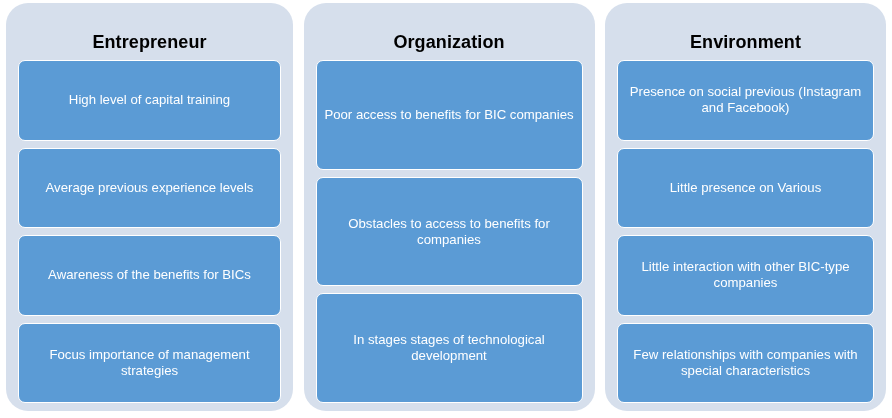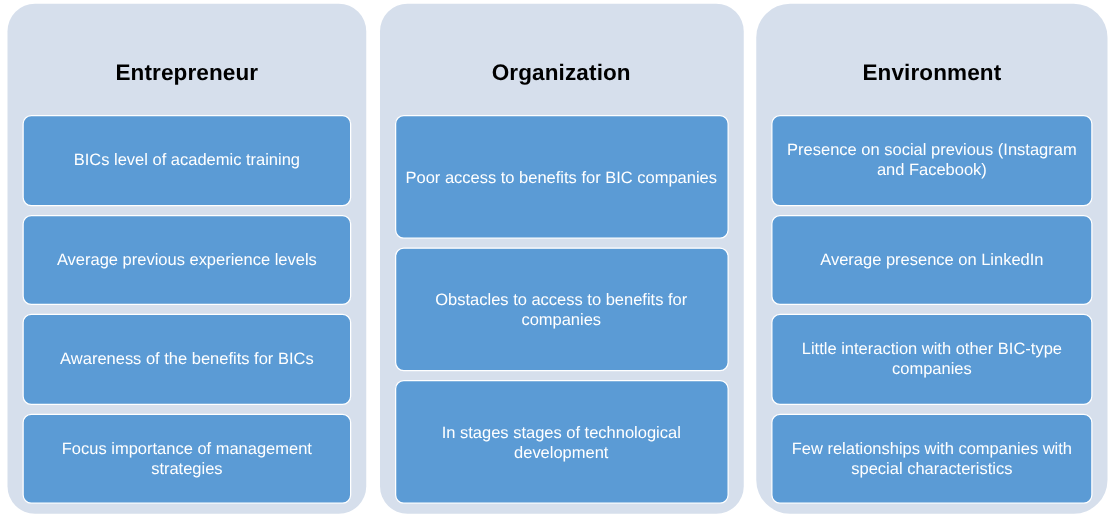"Entrepreneur" .panel-title { margin: 16px -> 0 }
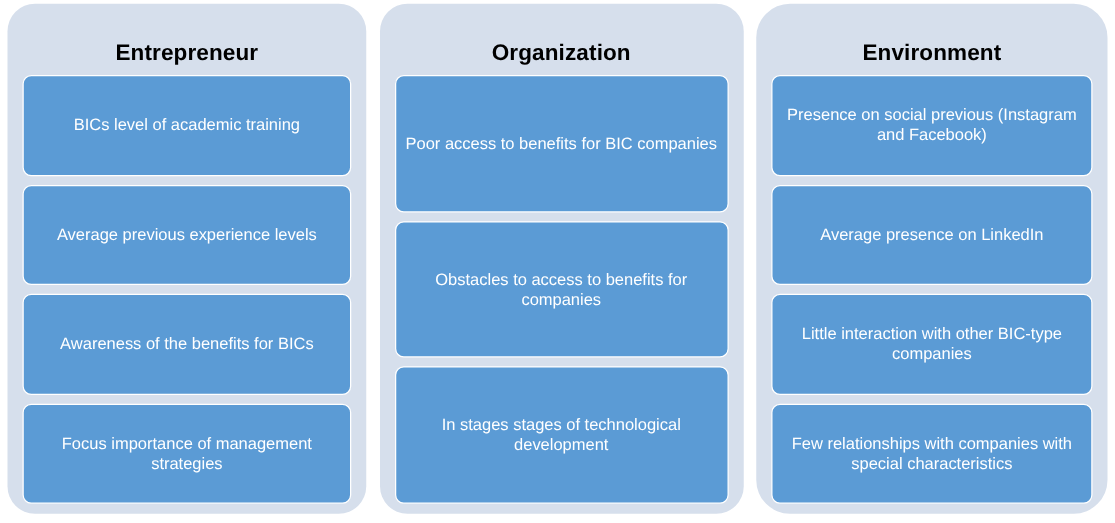"Environment" .panel-3 { border-radius: 27px -> none }
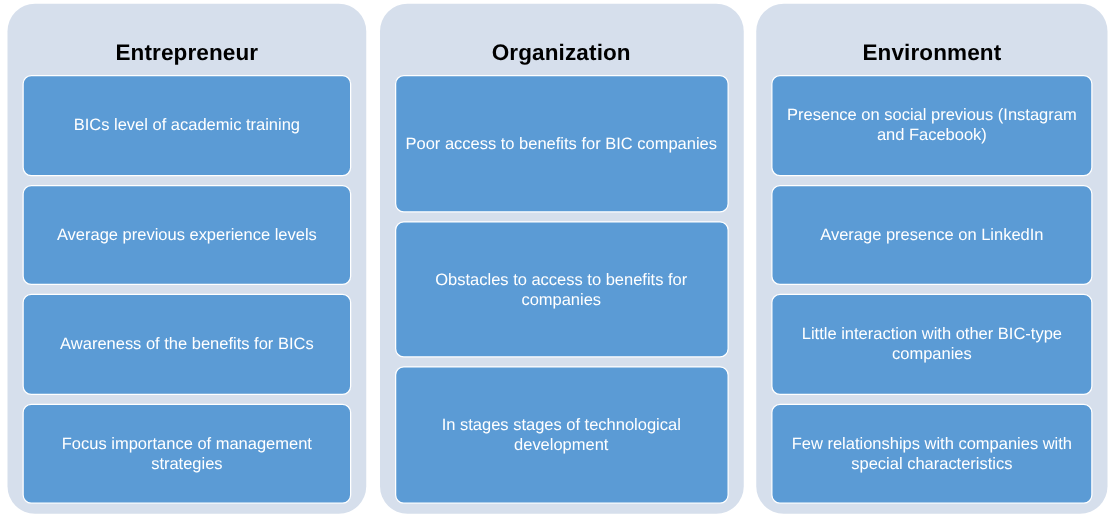"BICs level of academic training" span { text: BICs level of academic -> High level of capital }
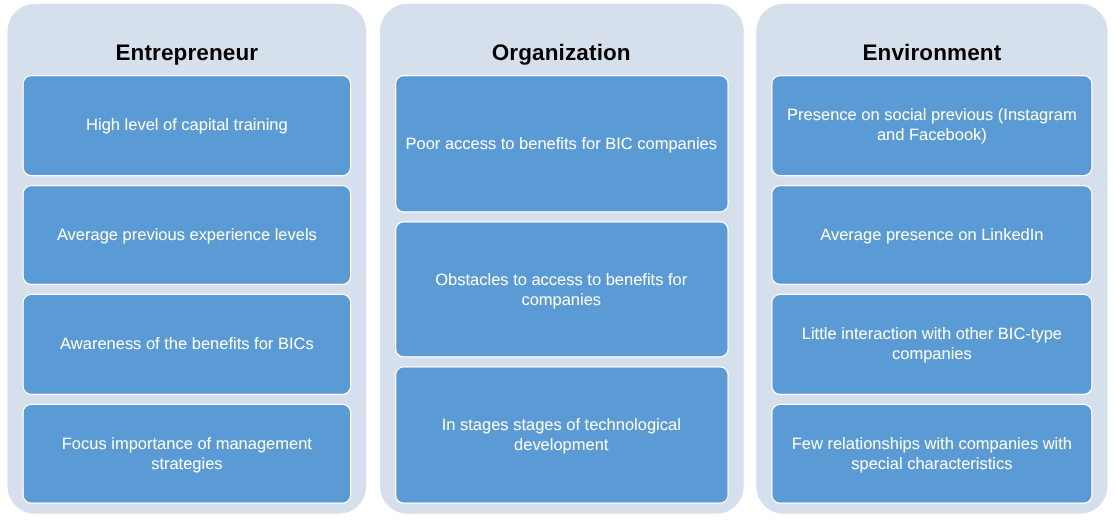"Average presence on LinkedIn" span { text: Average presence on LinkedIn -> Little presence on Various }
